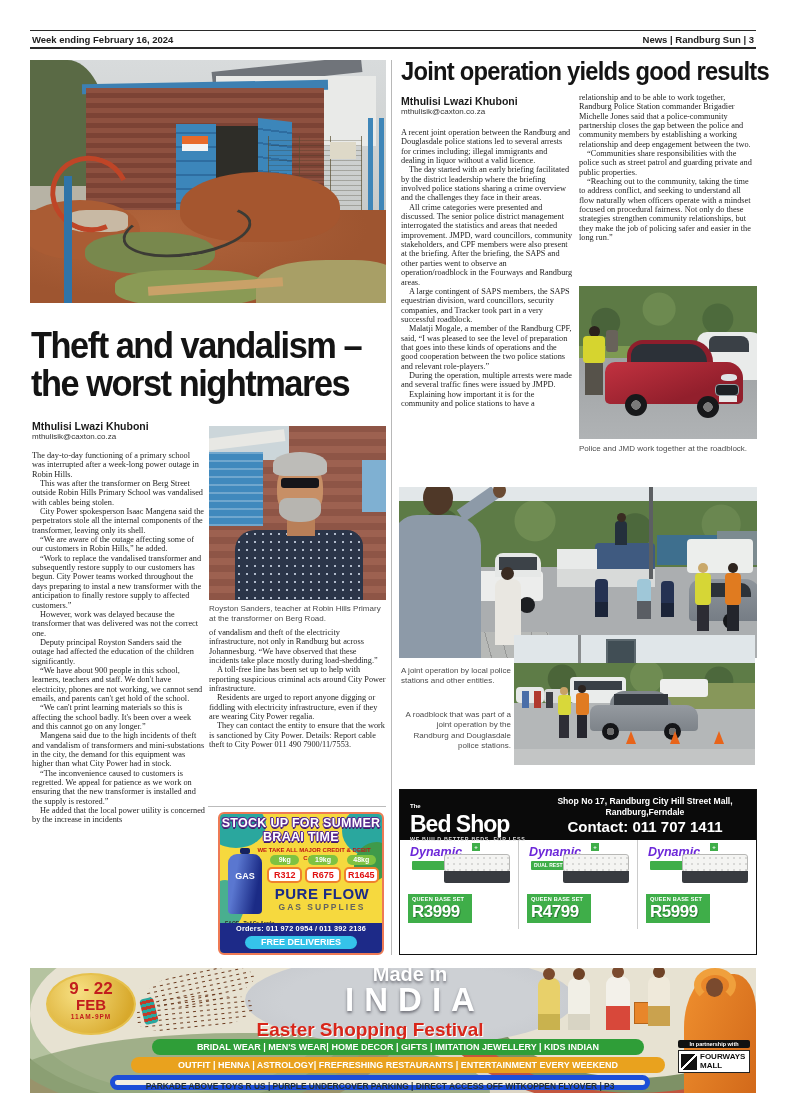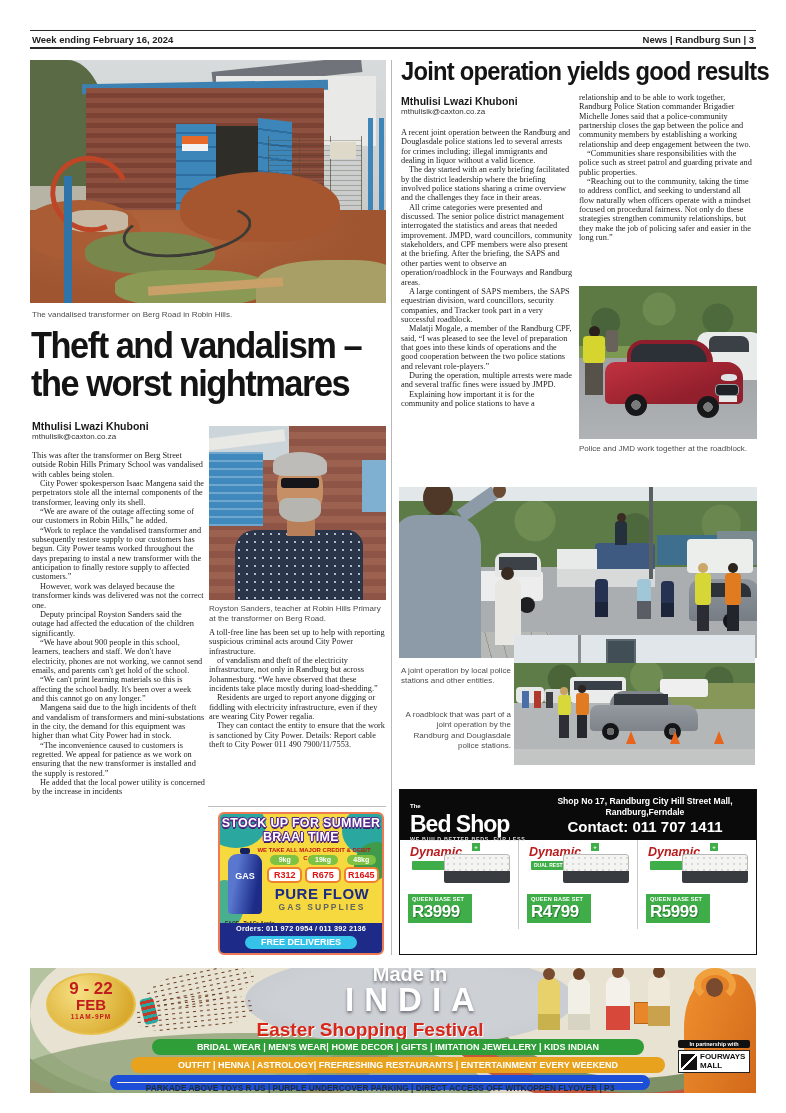"The vandalised transformer on Berg" div.abs { html: <div>The vandalised transformer on Berg Road in Robin Hills.</div> -> none }
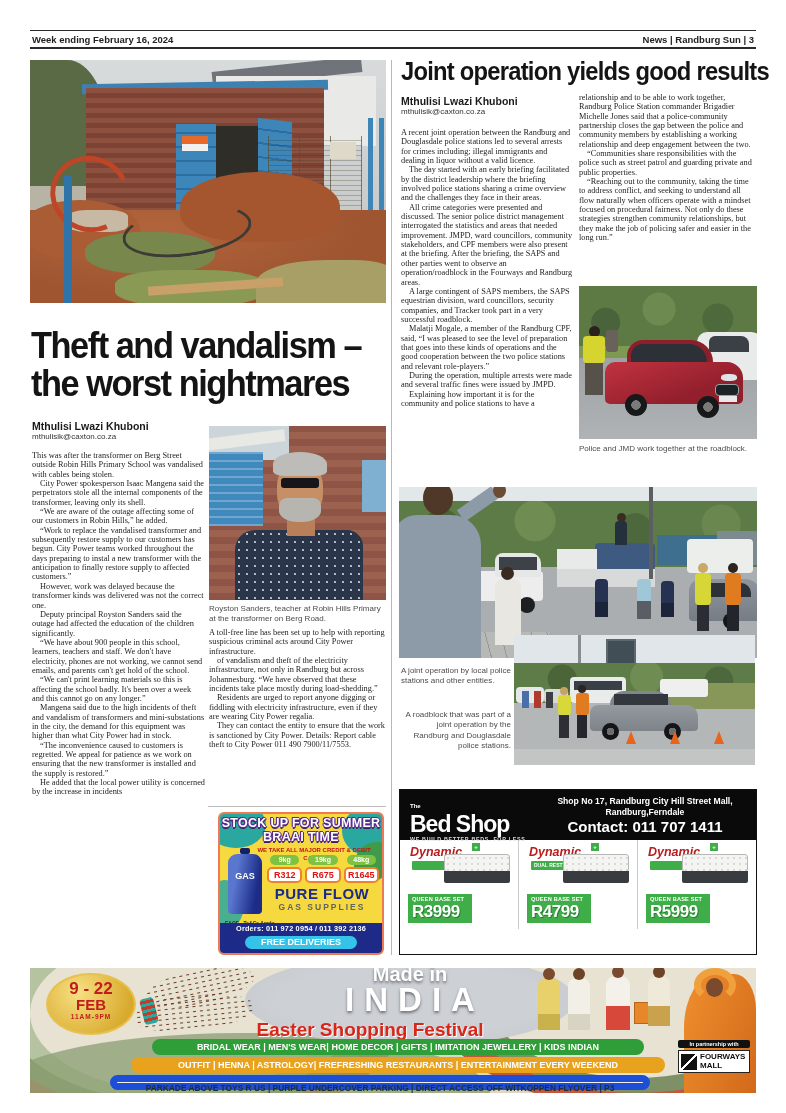"The day-to-day functioning of a" p { html: none -> <p>The day-to-day functioning of a primary school was interrupted after a week-long power outage in Robin Hills.</p> }
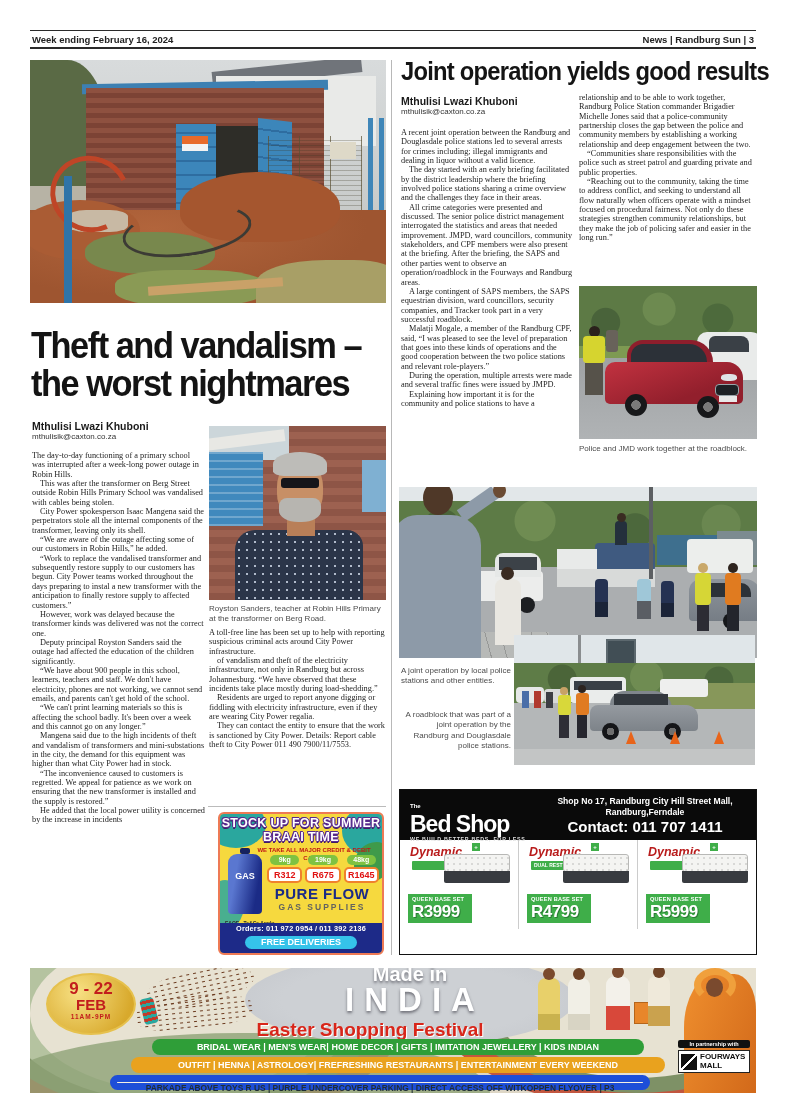"However, work was delayed because" p { text: kinds -> that }
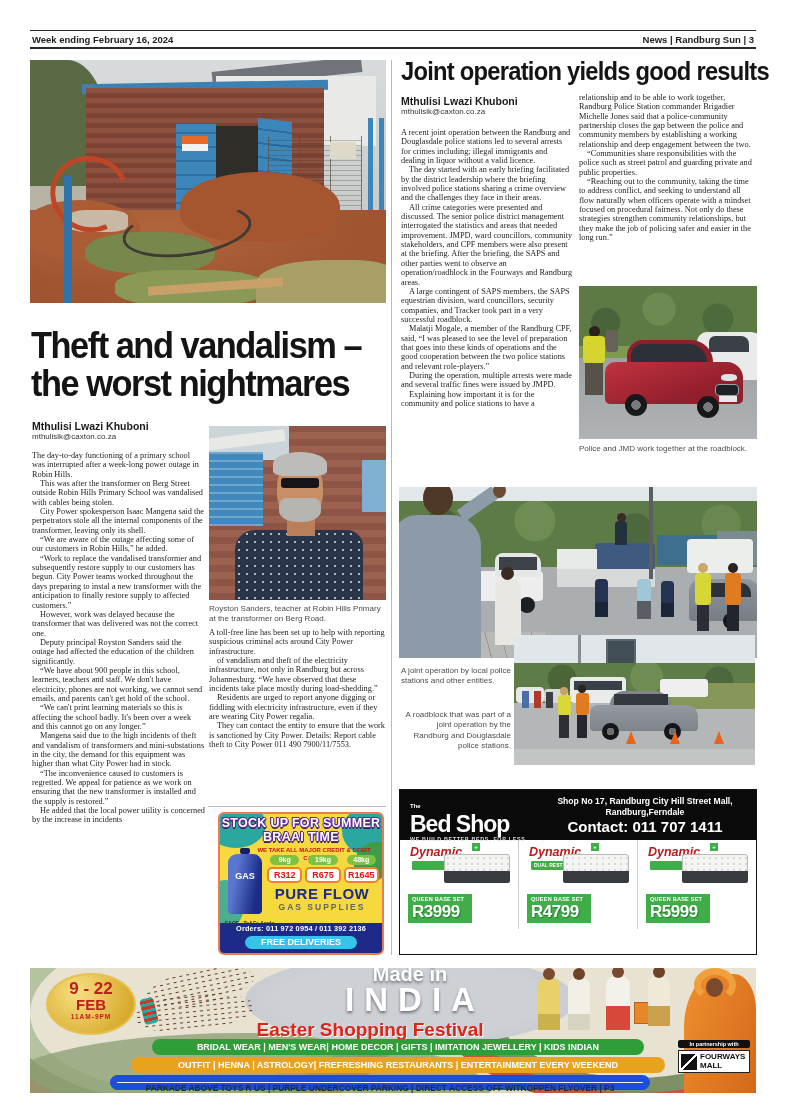"A toll-free line has been" p { order: before "of vandalism and theft of" -> after "of vandalism and theft of" }
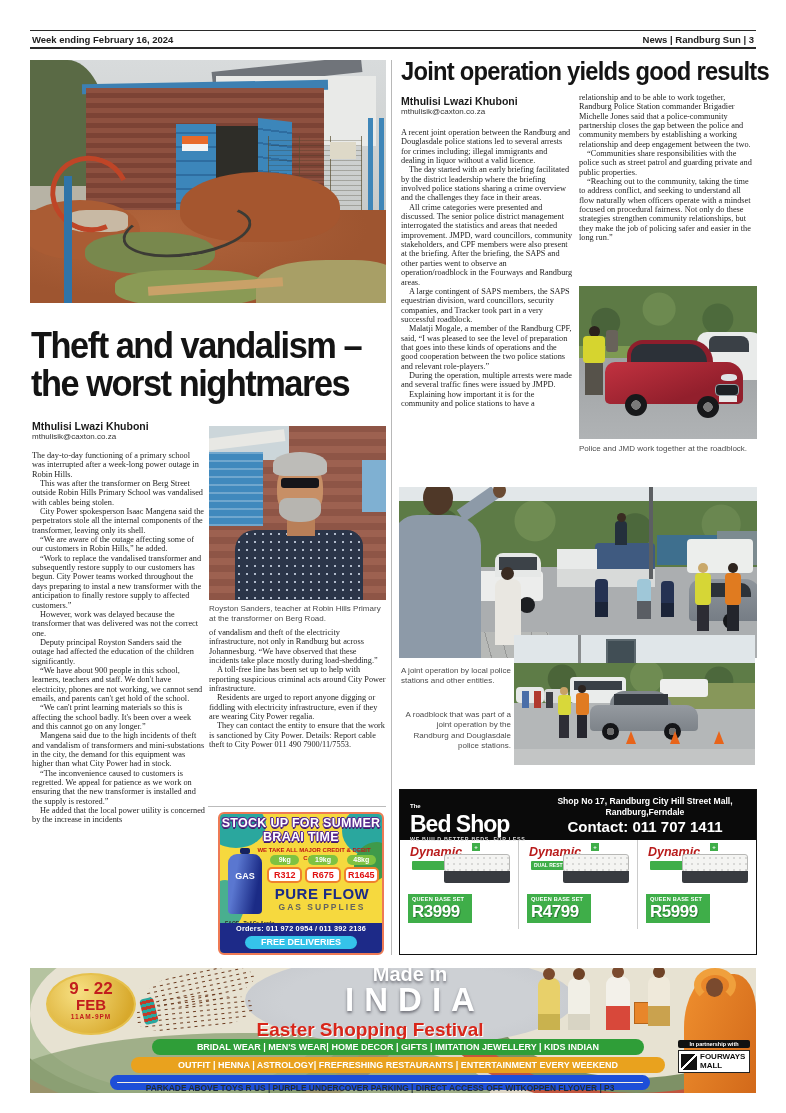"Dynamic" .bp-brand { color: #b91c1c -> #6d28d9 }
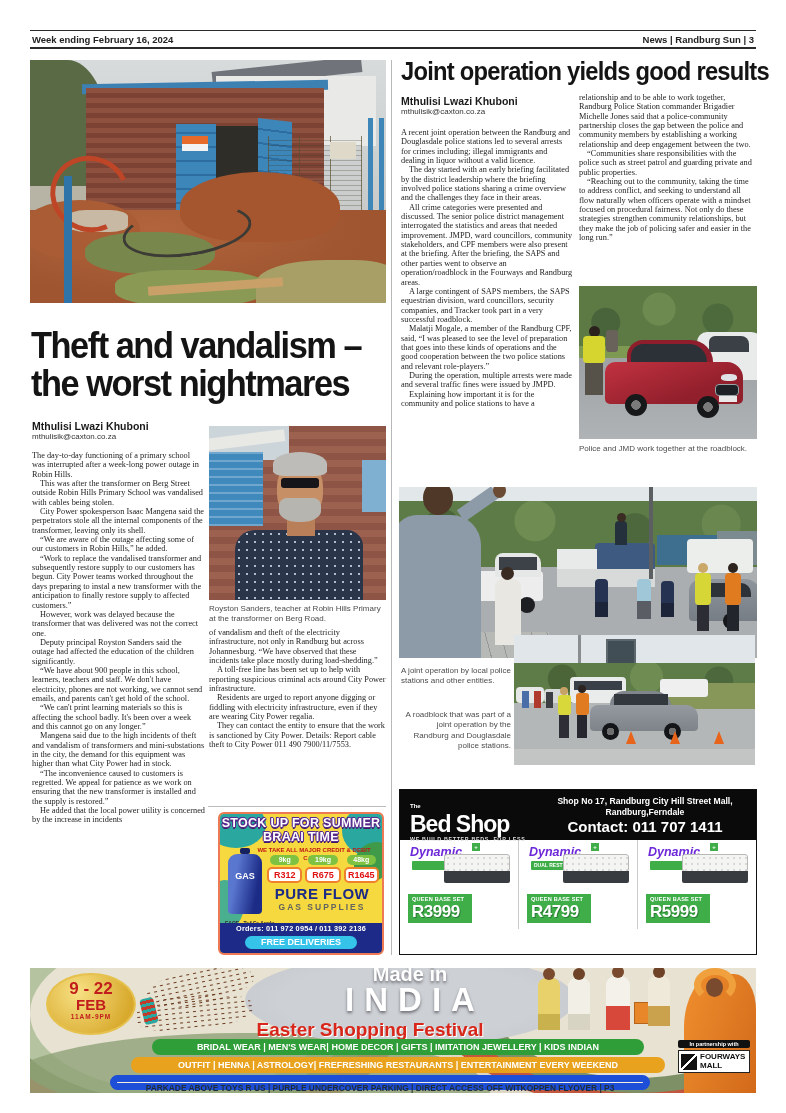"PARKADE ABOVE TOYS R US" .ia-bar3 { border: 7px solid #1d4ed8 -> 5px solid #1d4ed8 }
